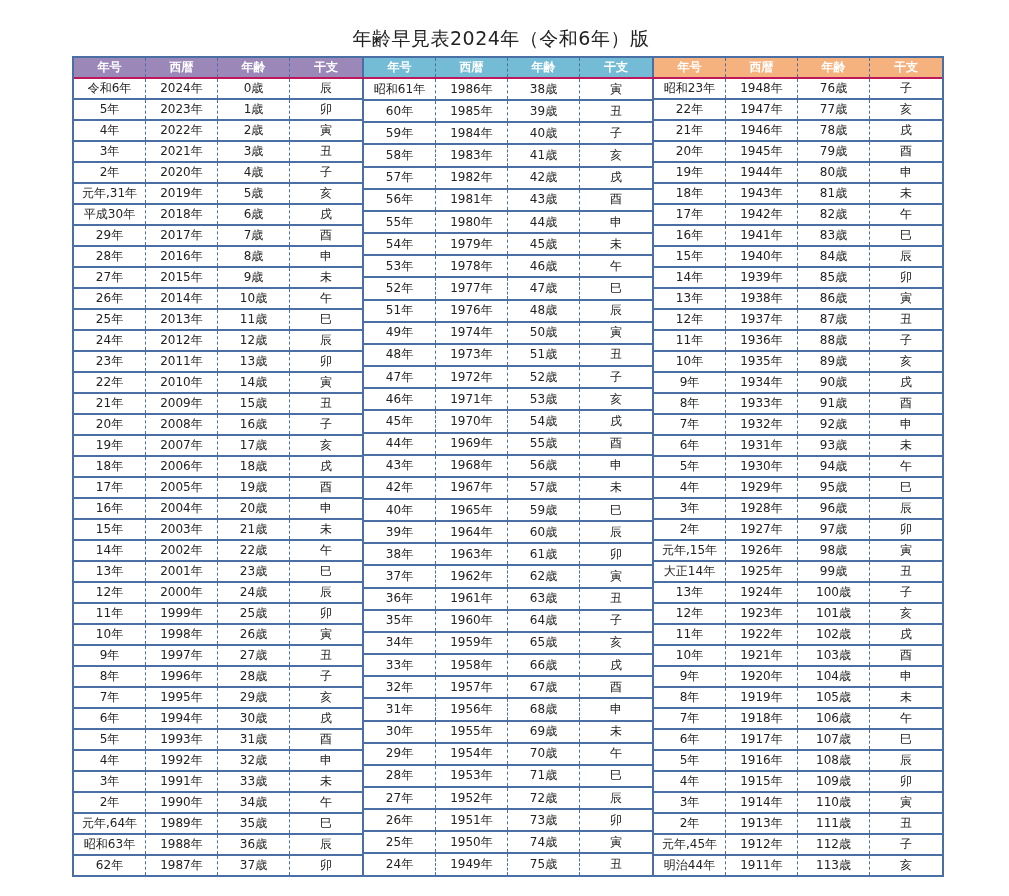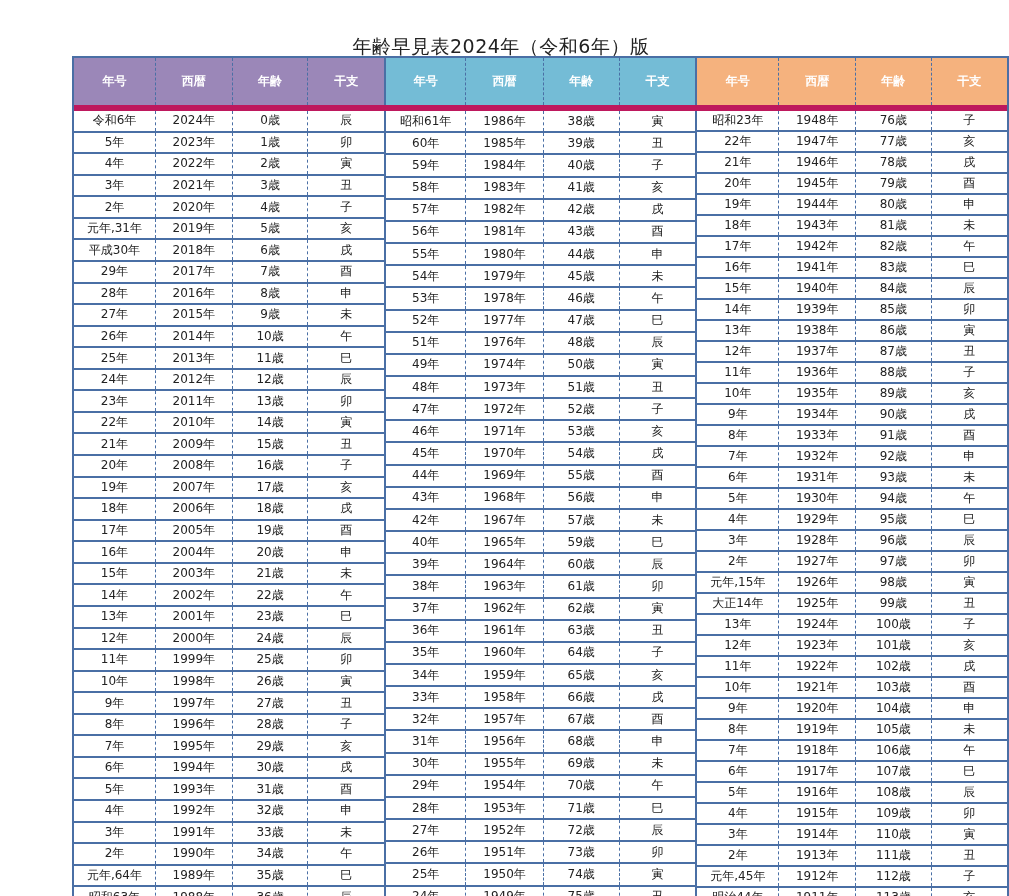"年齢早見表2024年（令和6年）版" .title { margin-top: 8px -> none }
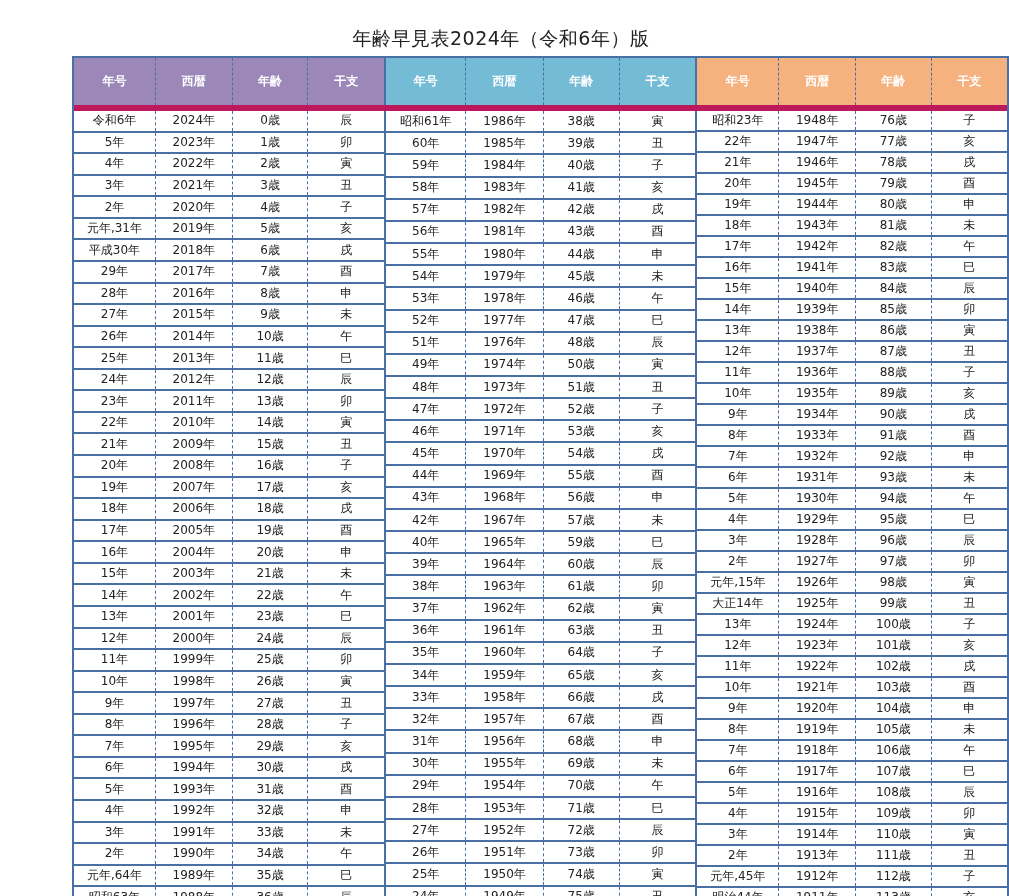"年号" th { border-bottom: 6px solid #be185d -> 2px solid #be185d; padding: 14px -> 0 }
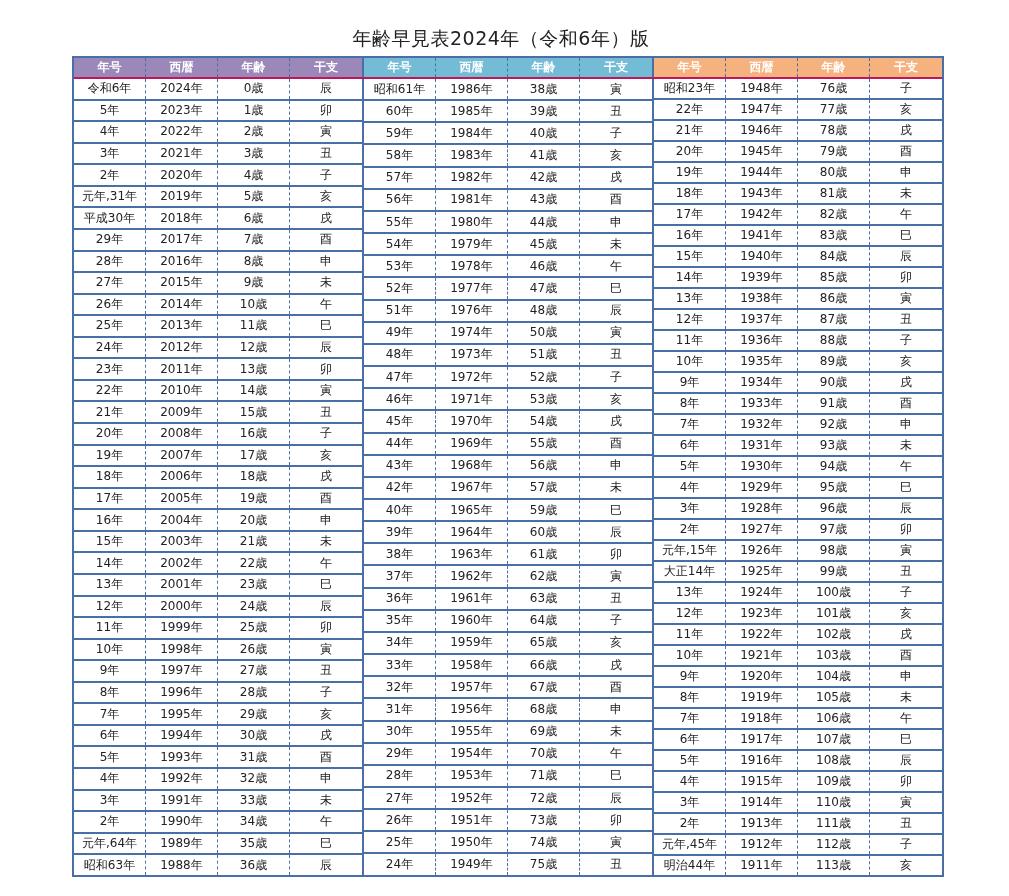"62年" tr { html: none -> <tr> <td>62年</td> <td>1987年</td> <td>37歳</td> <td>卯</td> </tr> }
